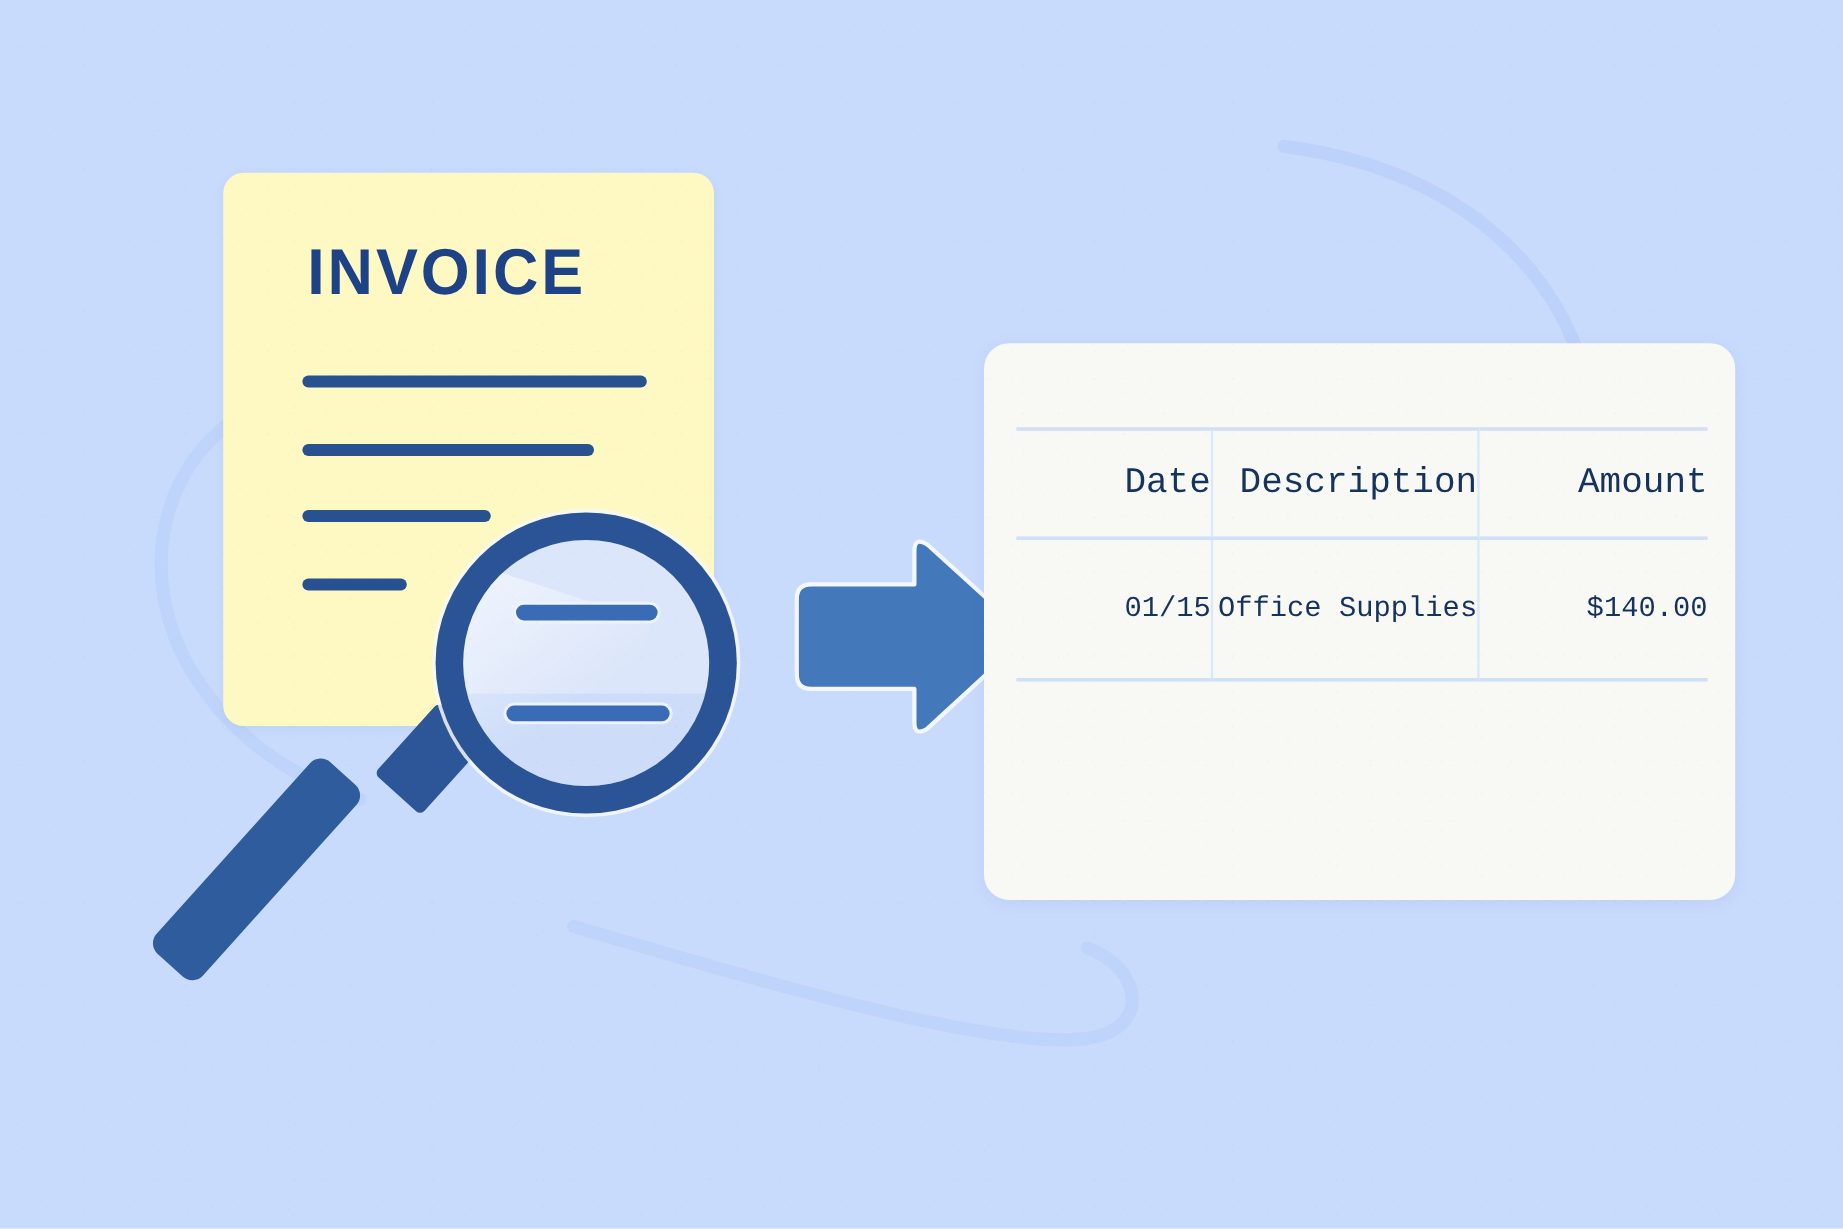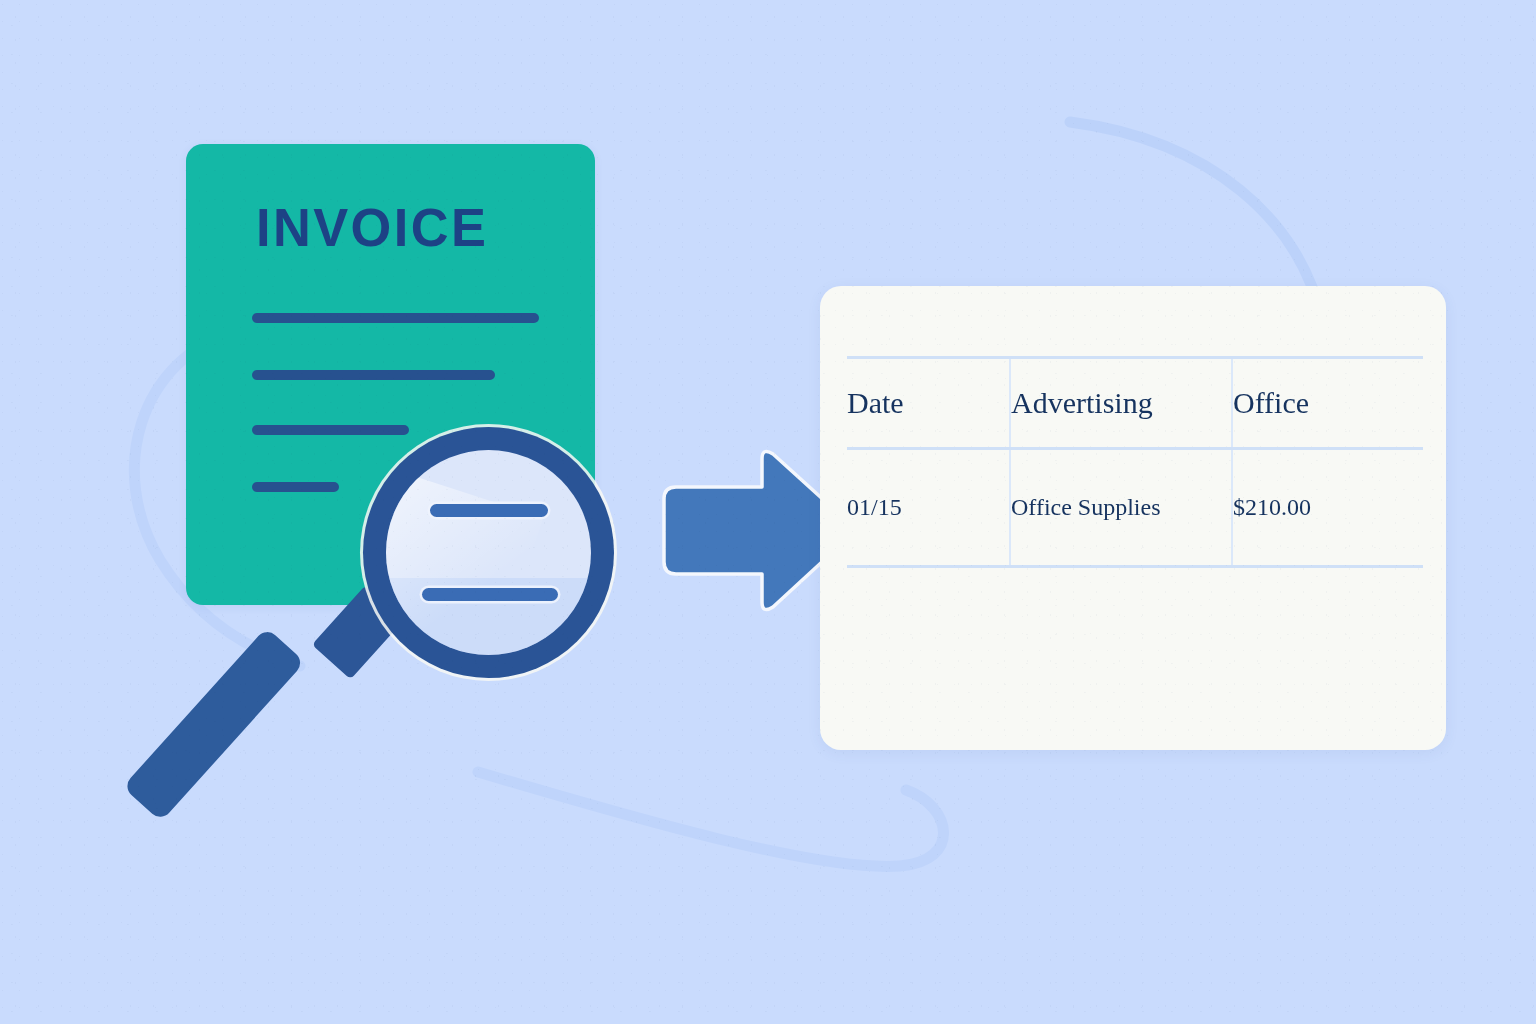"INVOICE" .invoice-card { background: #14b8a6 -> #fef9c3 }
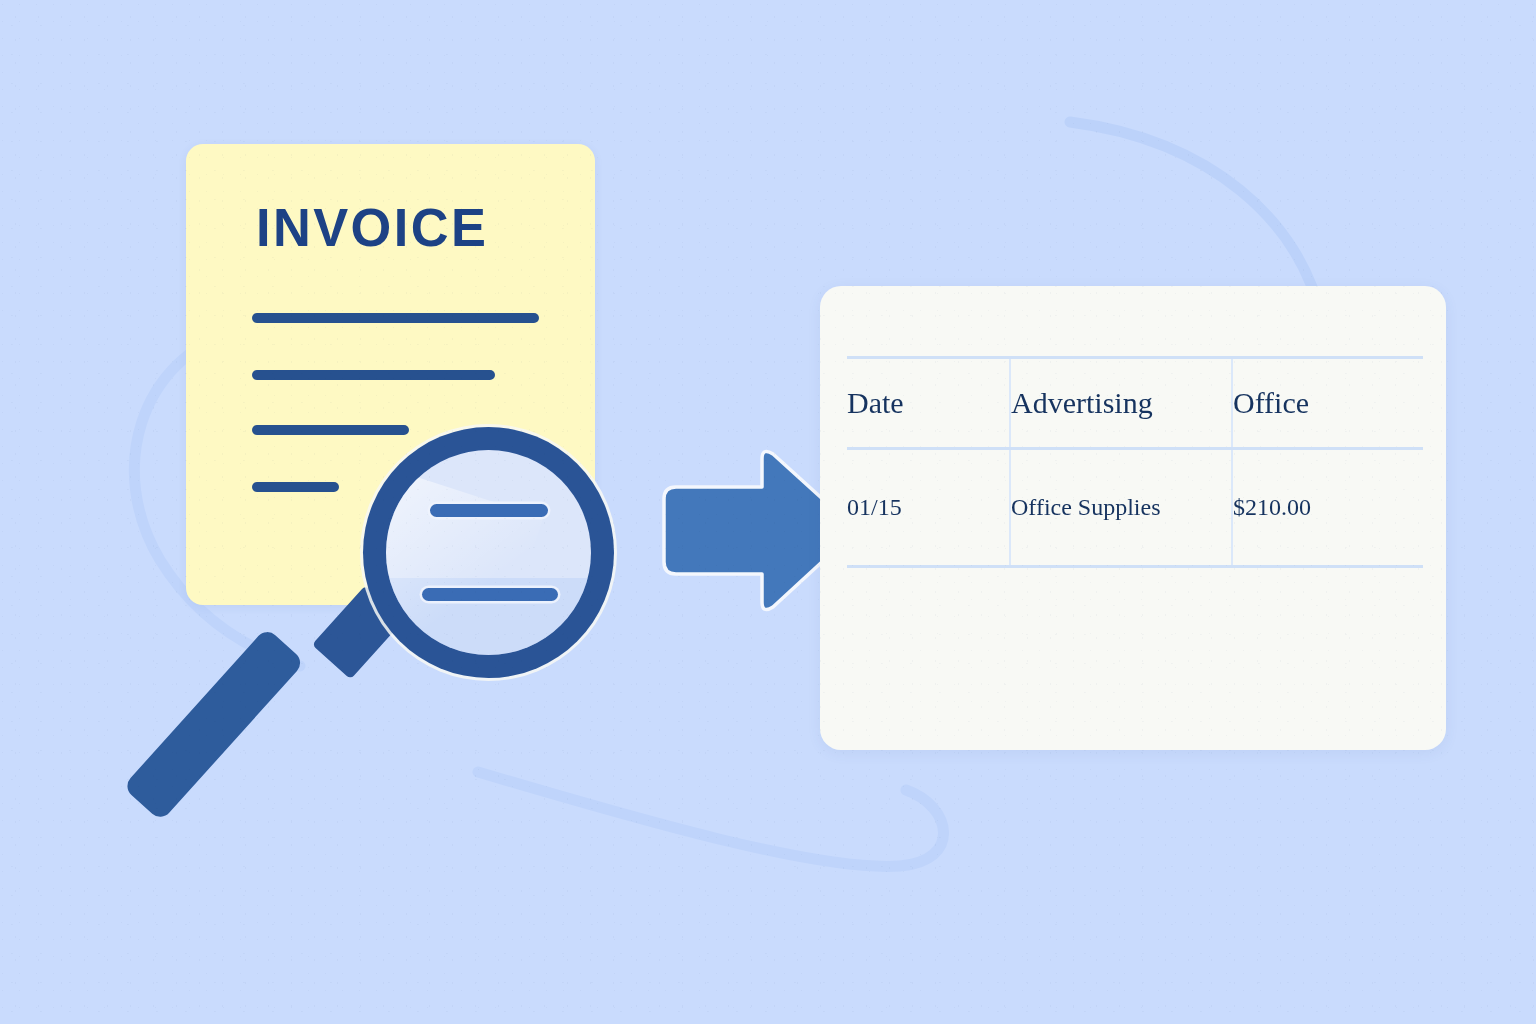"Date" .data-table td, .data-table th { font-family: Liberation Serif, serif -> Liberation Mono, monospace; text-align: left -> right }
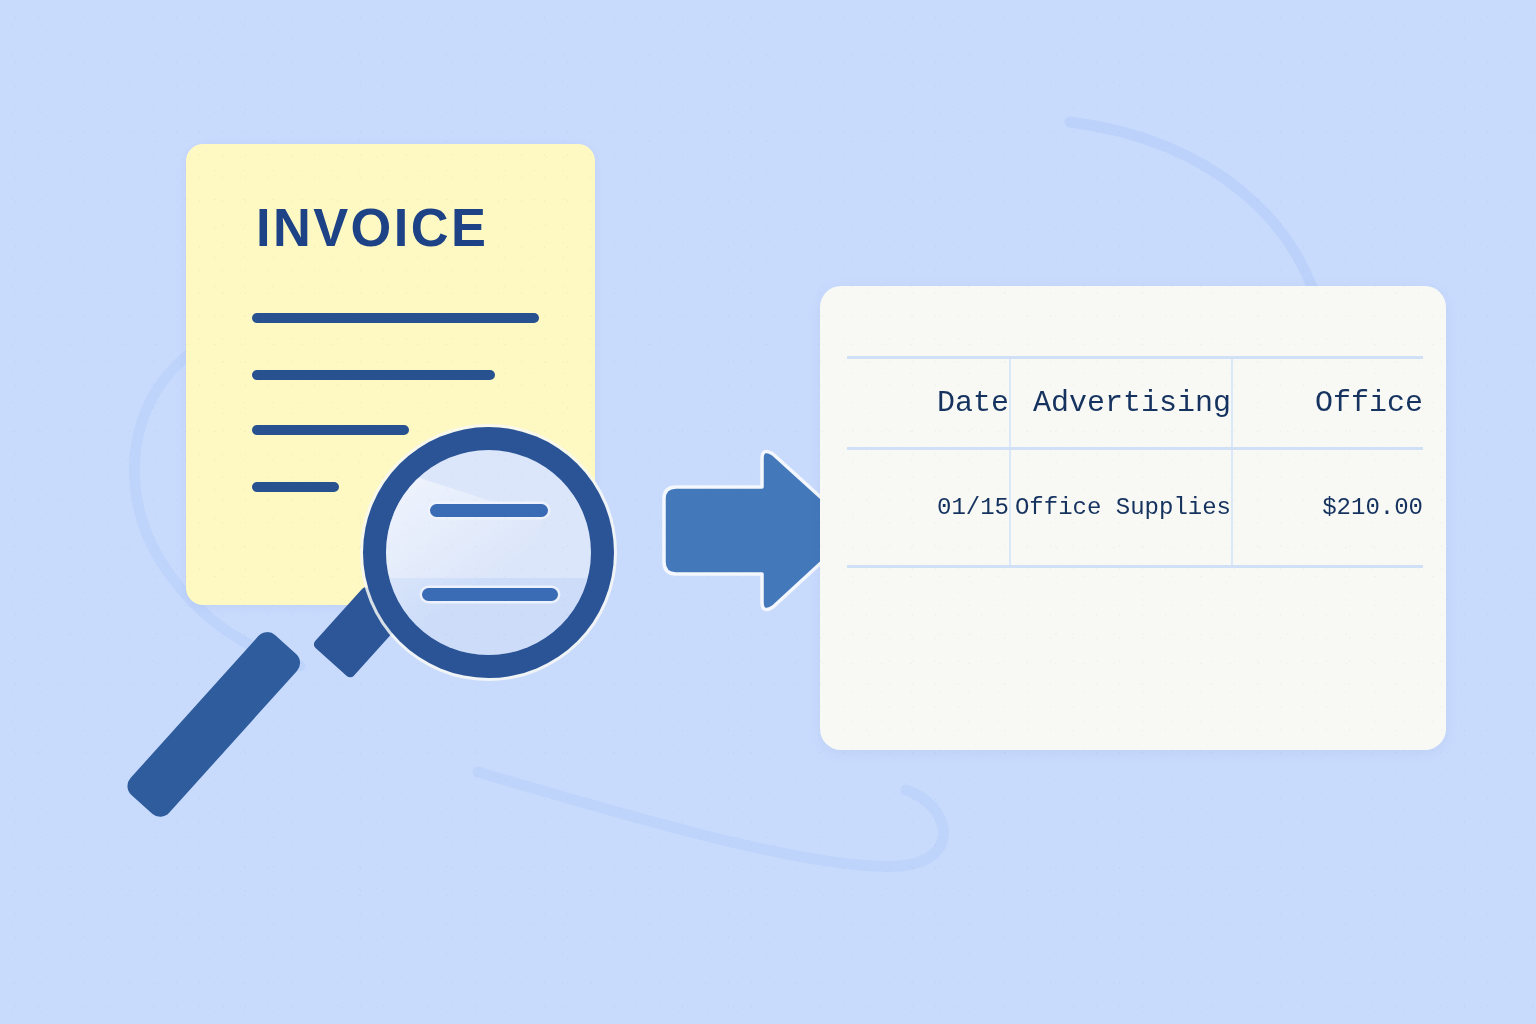"Advertising" th.col-desc { text: Advertising -> Description }
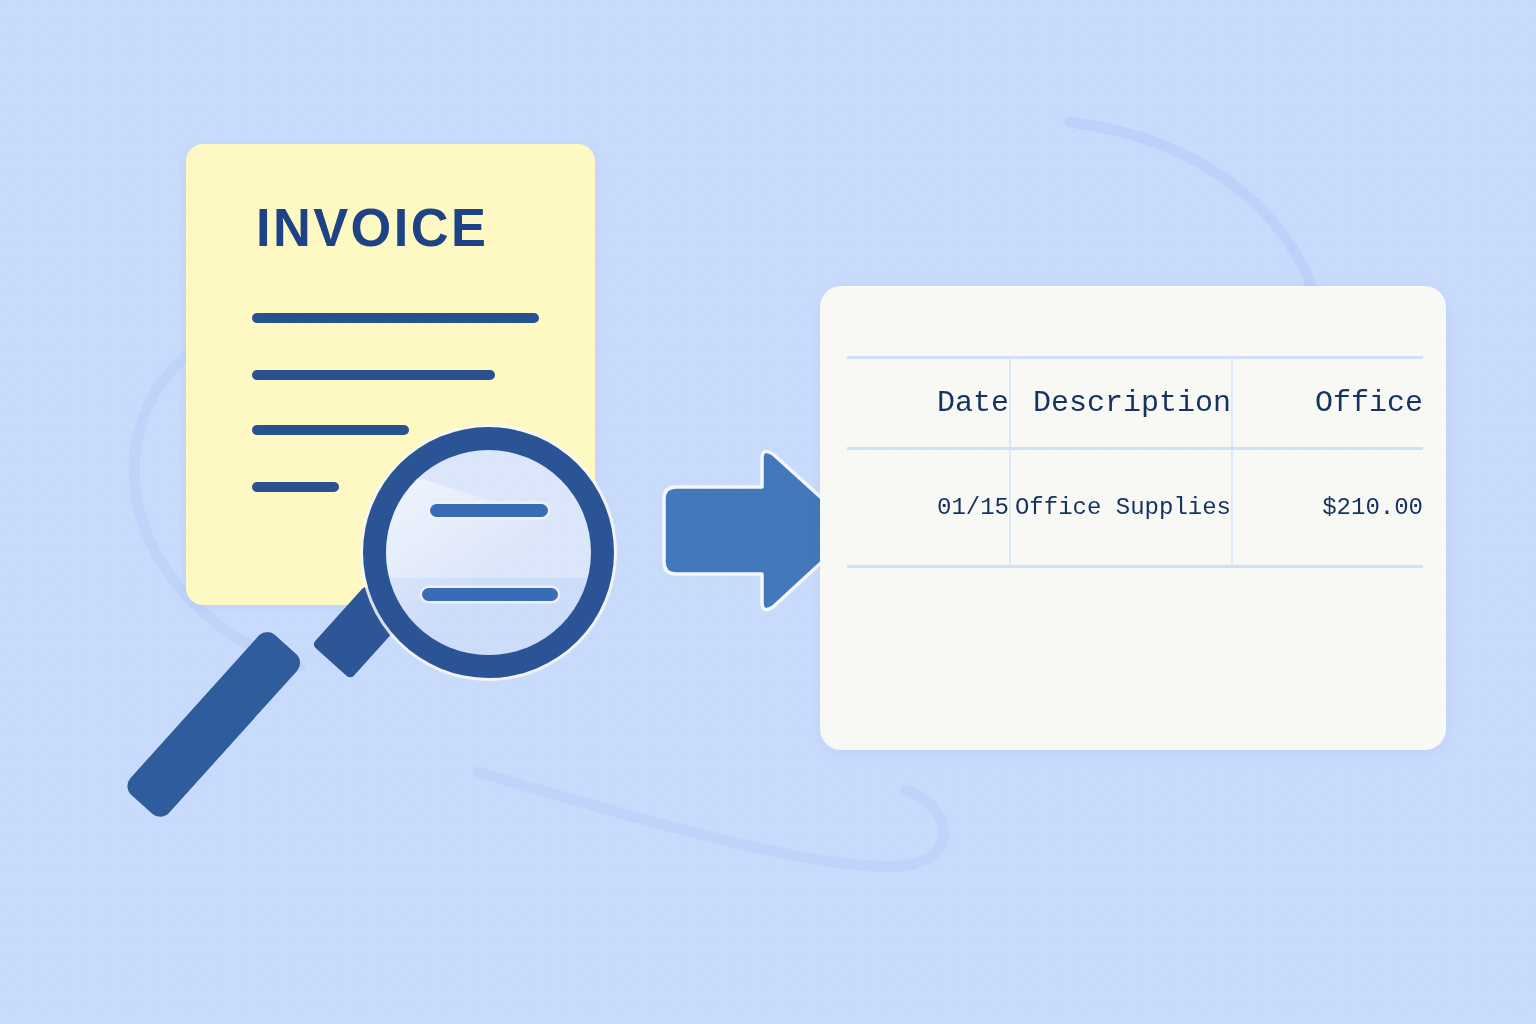"Office" th.col-amount { text: Office -> Amount }
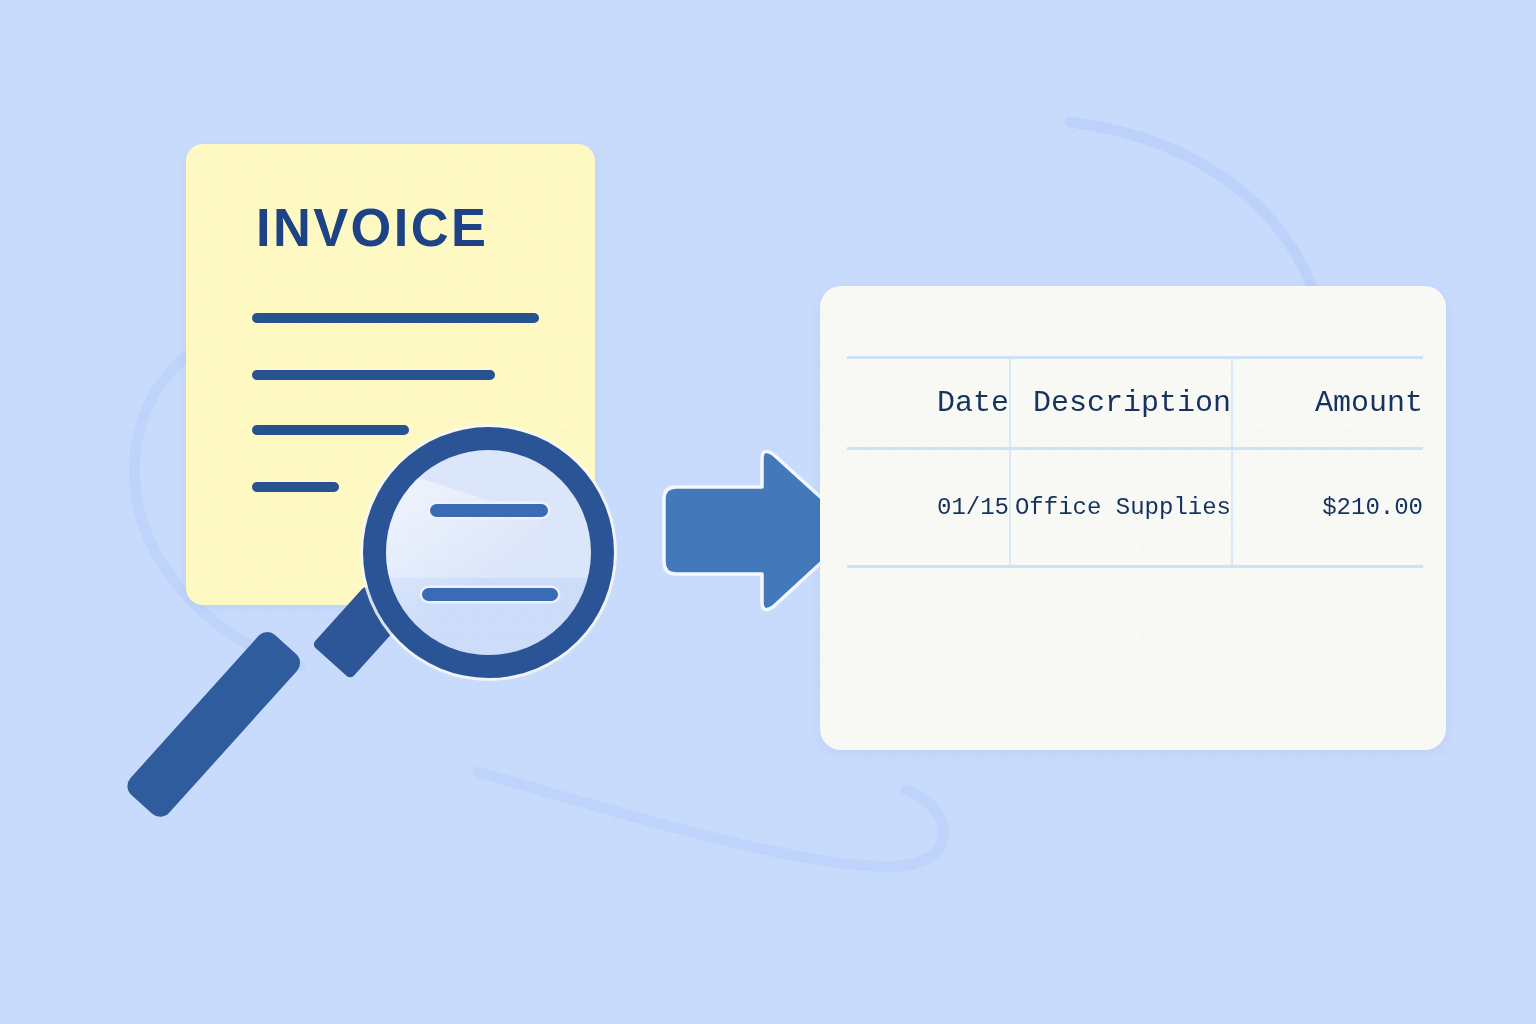"$210.00" td.col-amount { text: $210.00 -> $140.00 }
